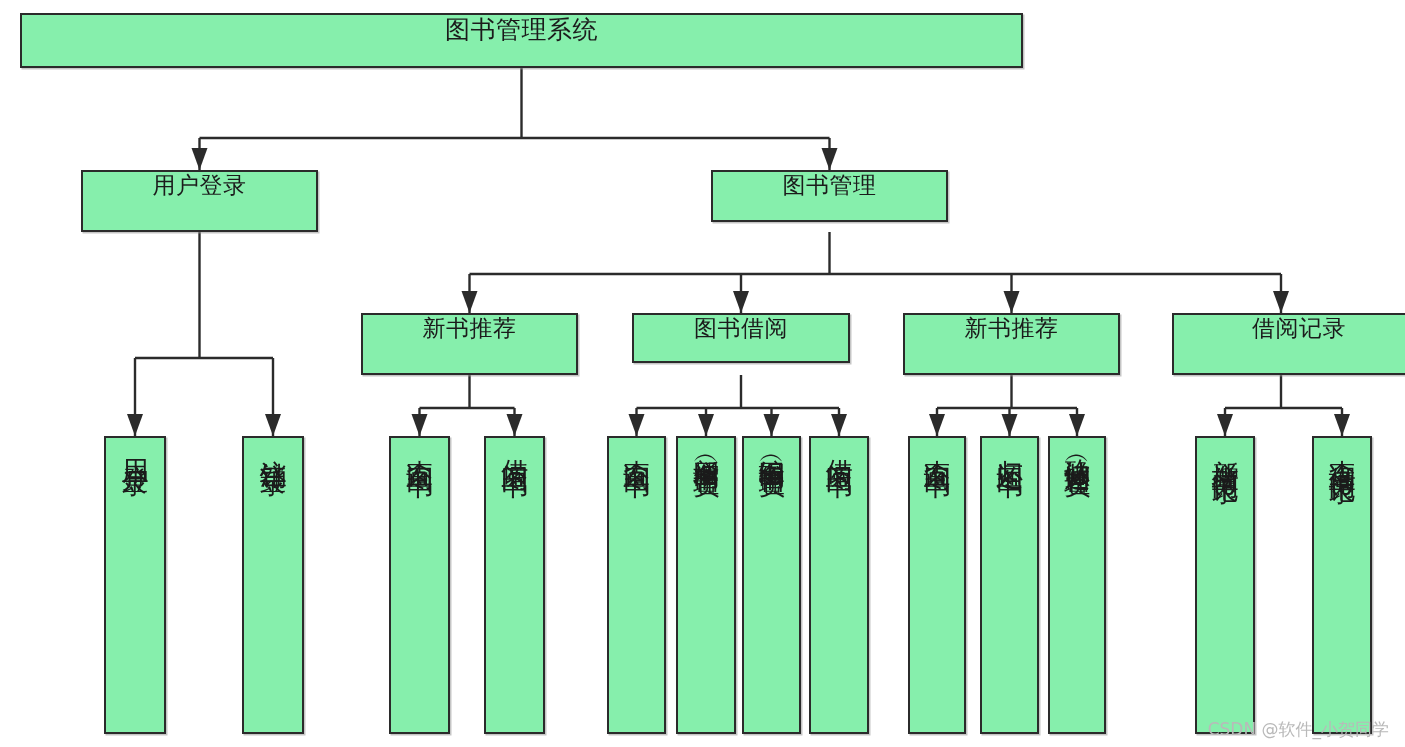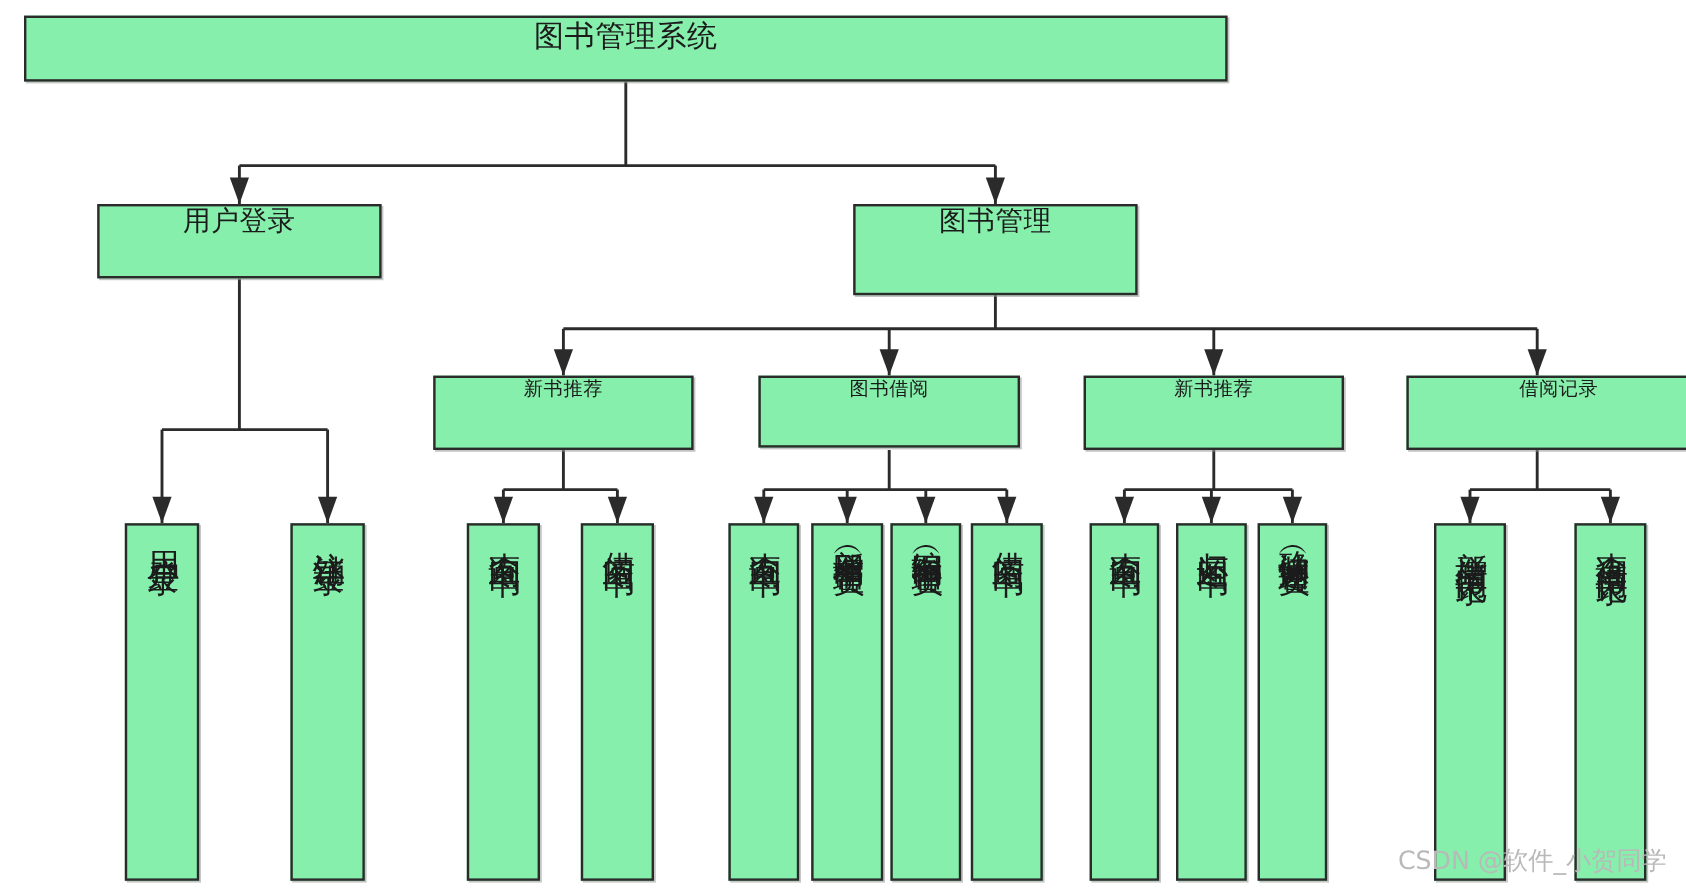"图书管理" div.node-box { height: 76px -> 52px }
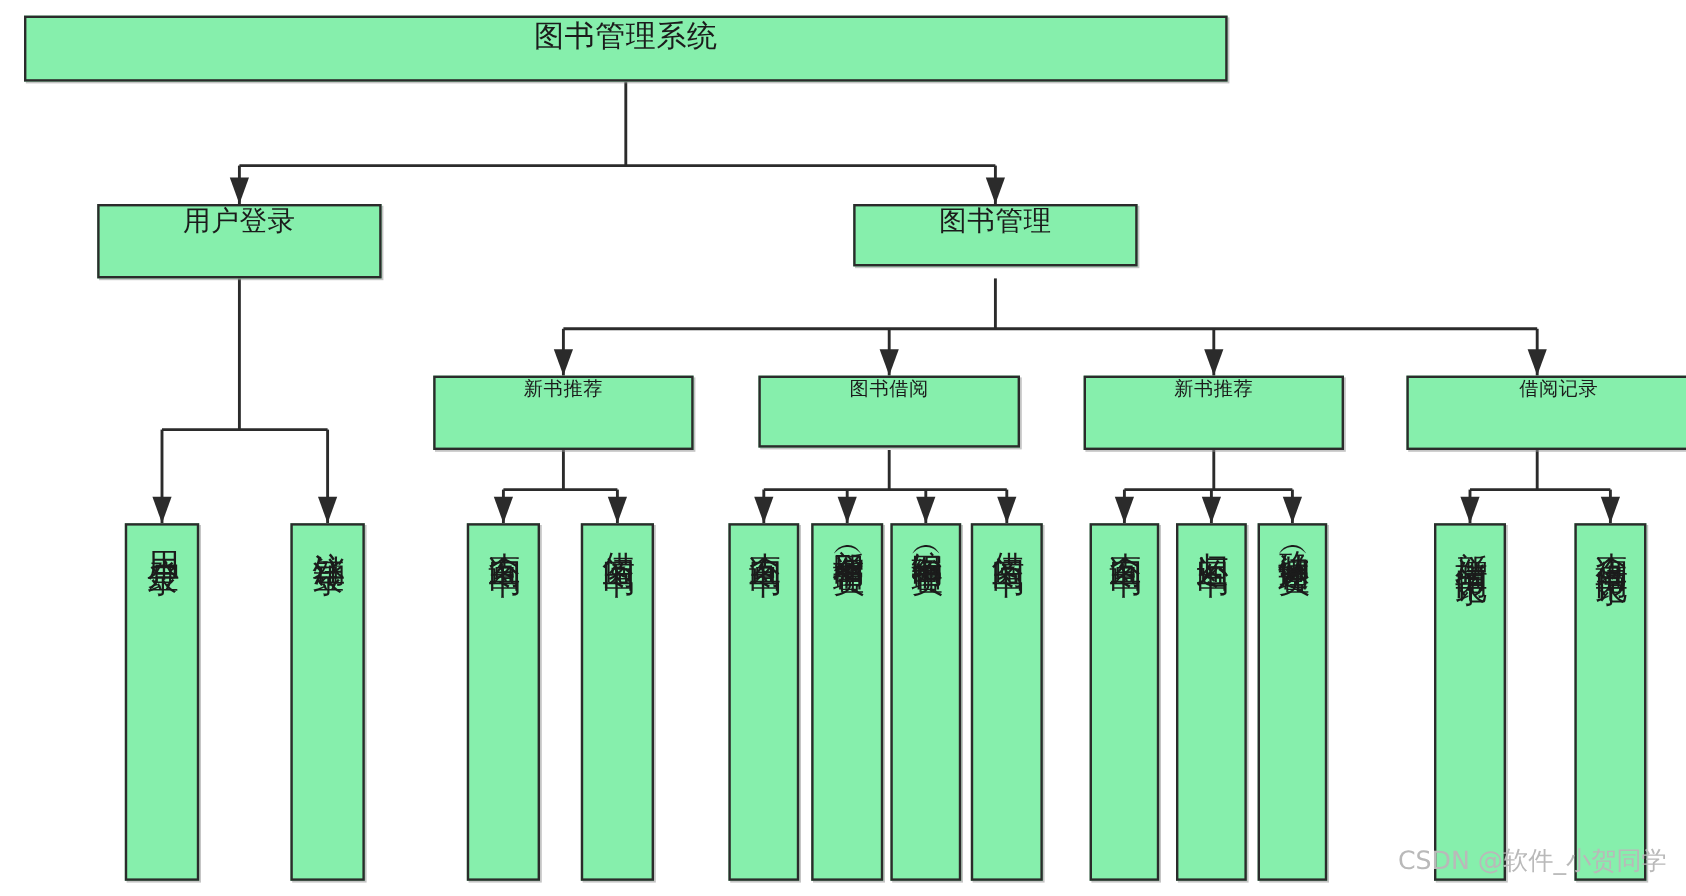"新书推荐" .tier-three .node-label { font-size: 16px -> 23px }
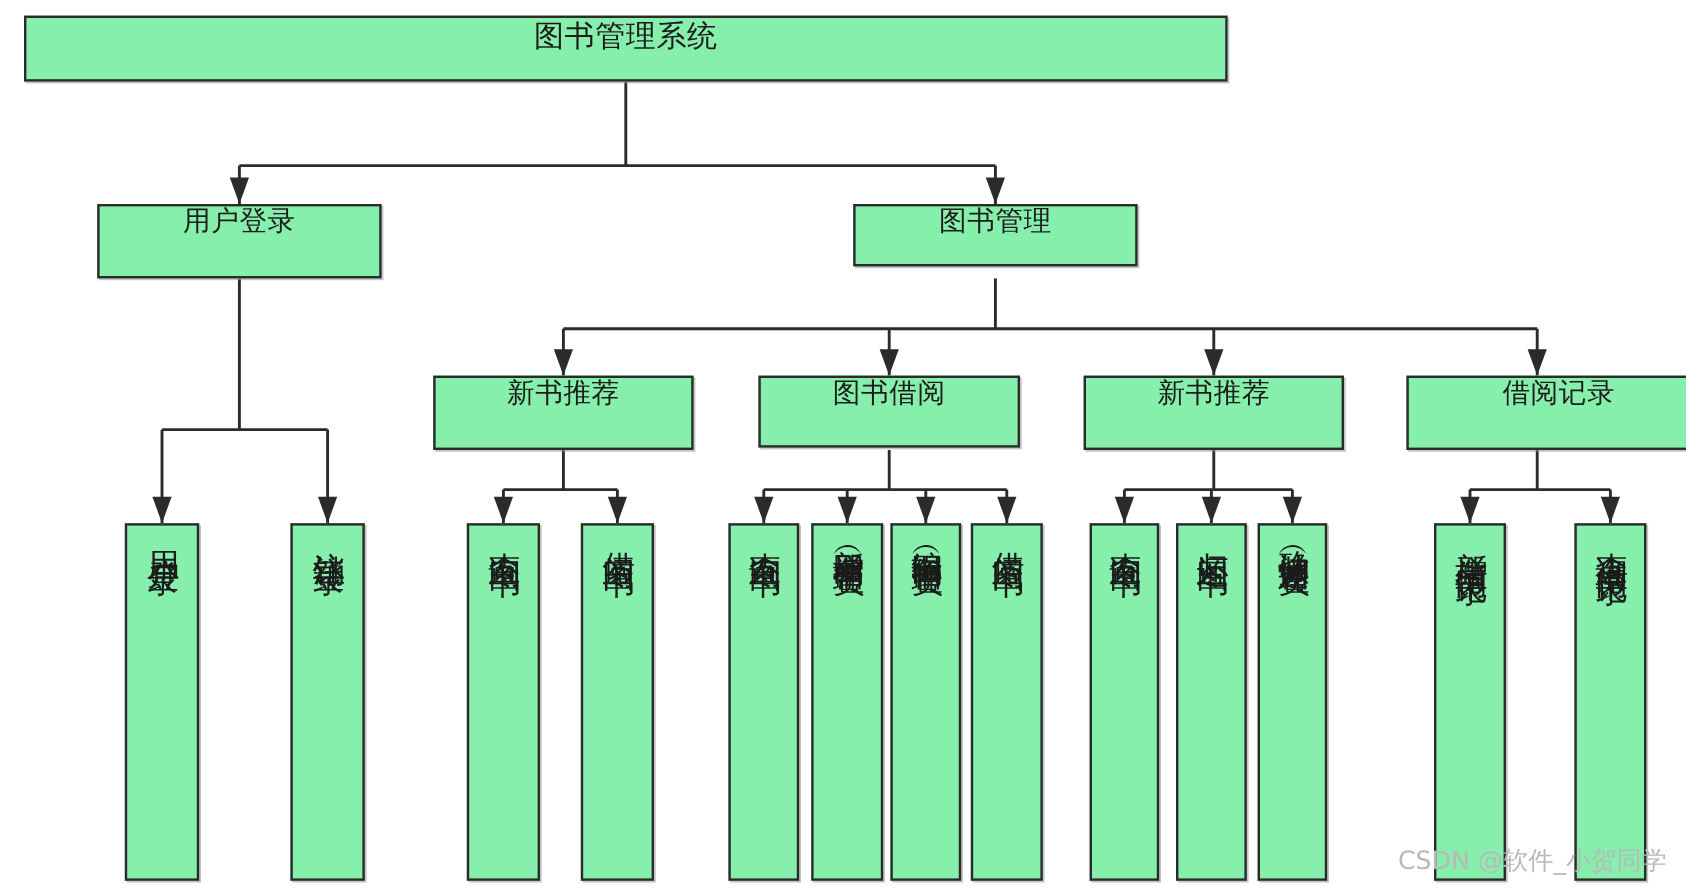"图书借阅" div.node-box { height: 60px -> 50px }
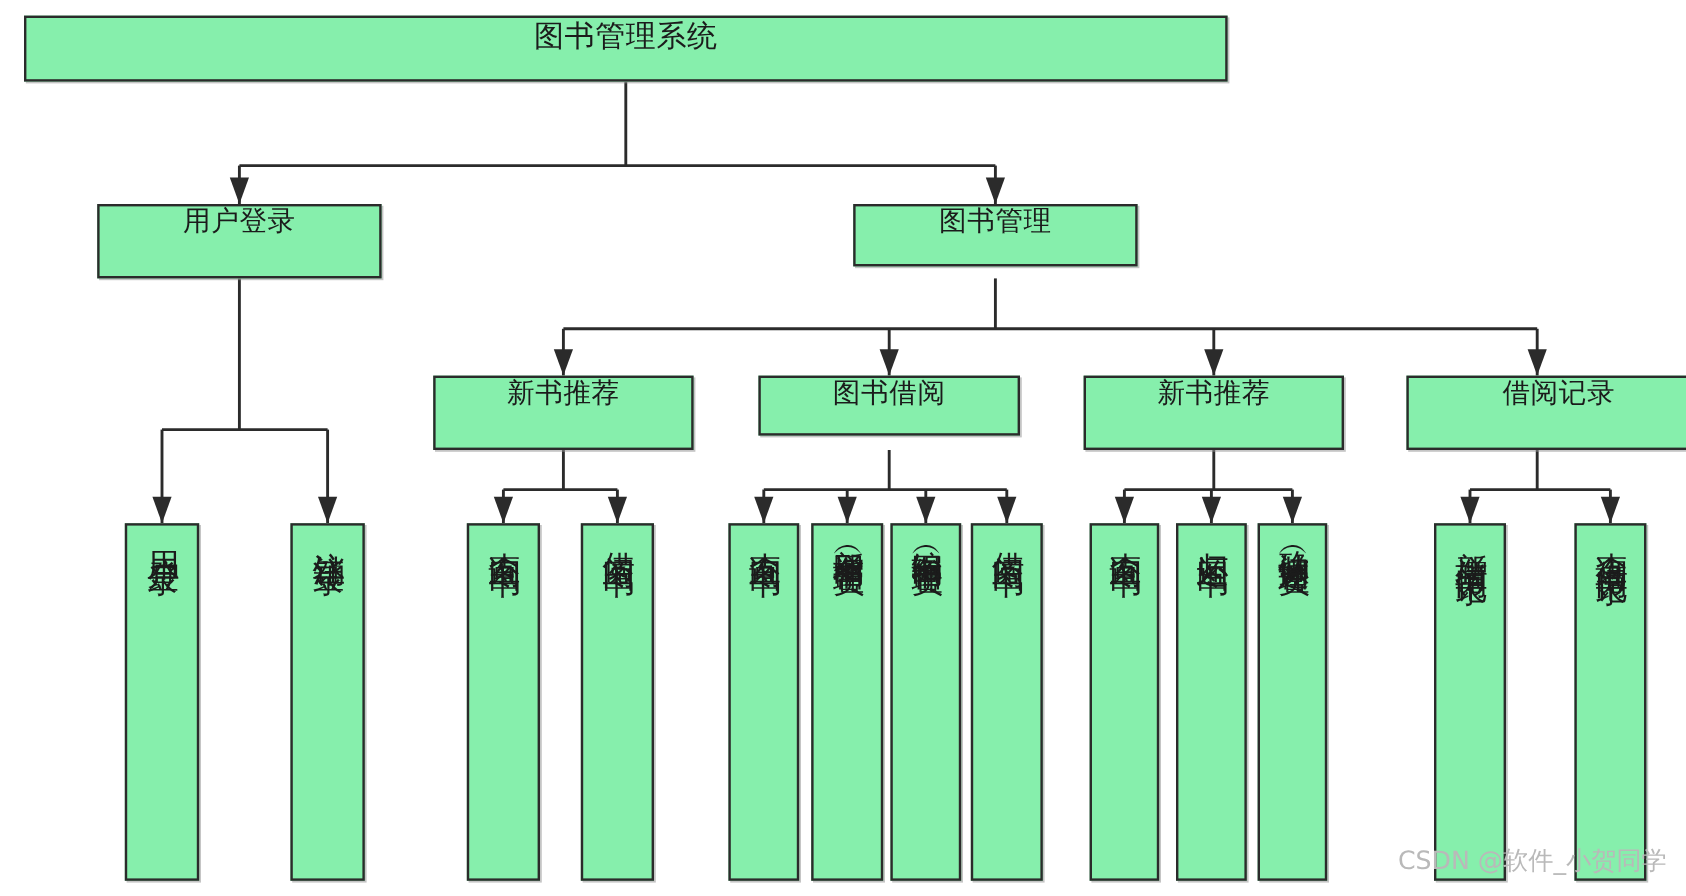"CSDN @软件_小贺同学" .watermark { bottom: 16px -> 6px; font-size: 21px -> 17px }
